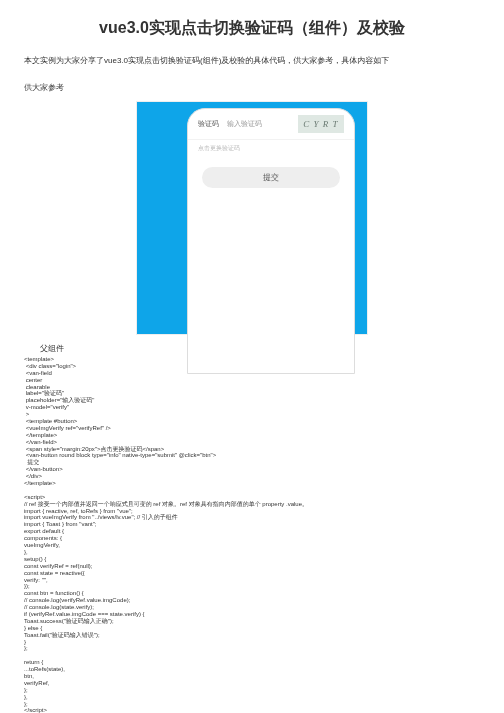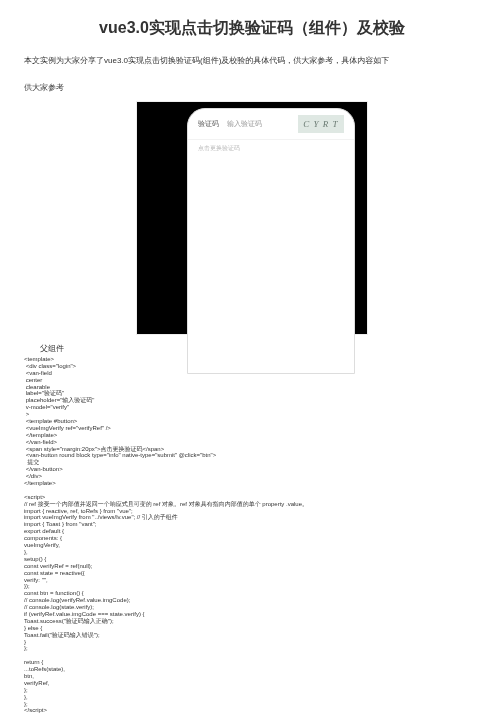"C Y R T" .shot { background: #000000 -> #0ea5e9 }
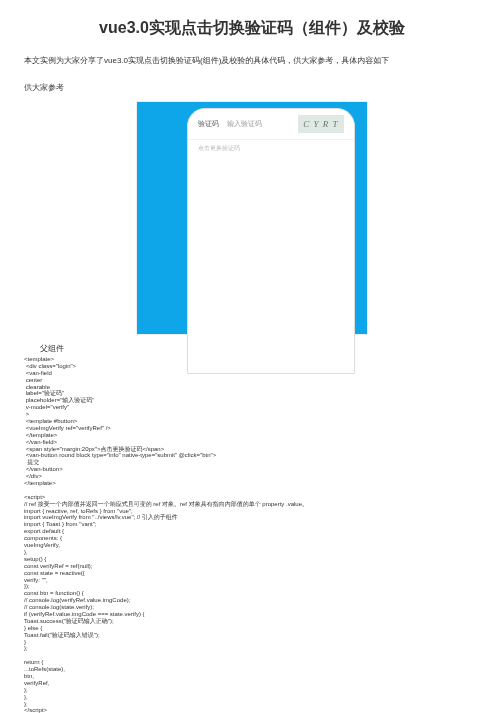"提交" div.btn { html: none -> <div>提交</div> }
